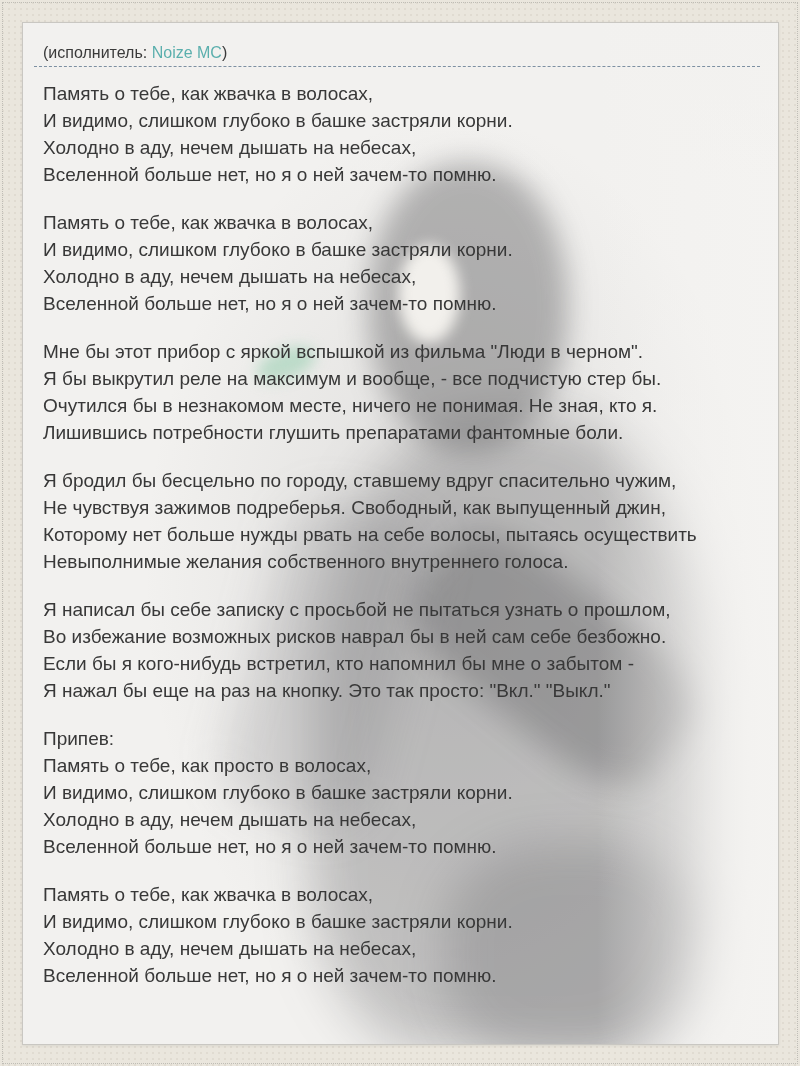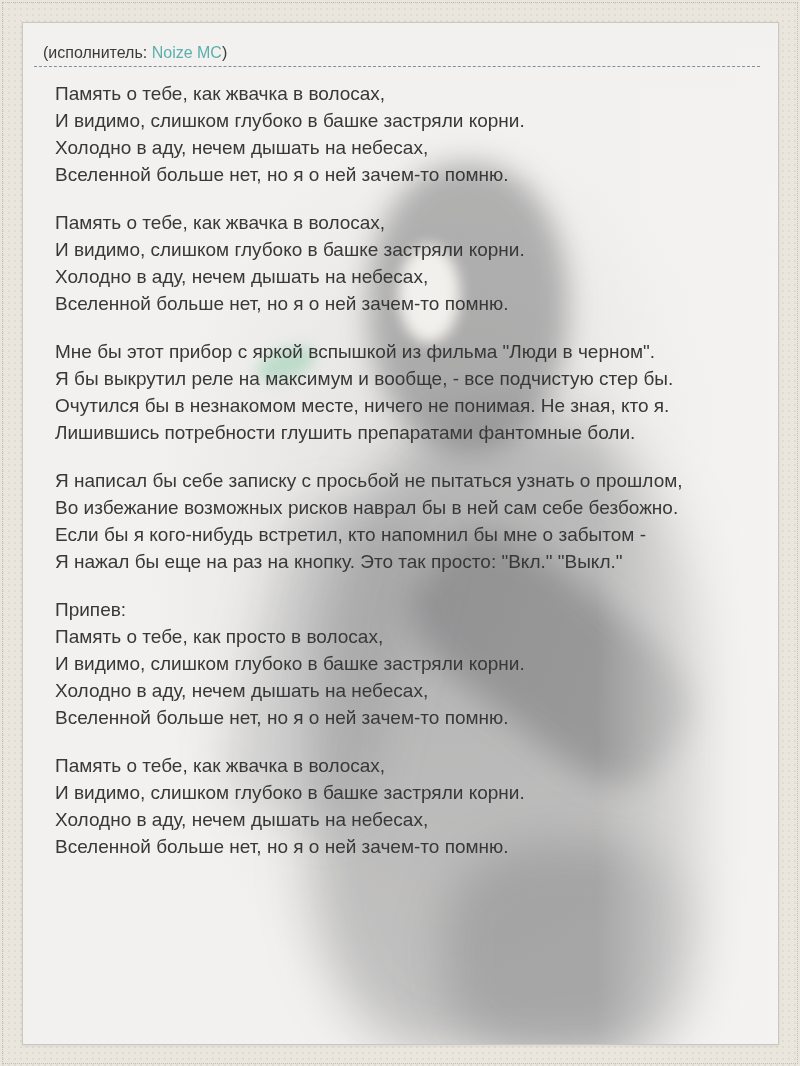"Память о тебе, как жвачка" .lyrics p { margin: 0 0 21px 12px -> 0 0 21px 0 }
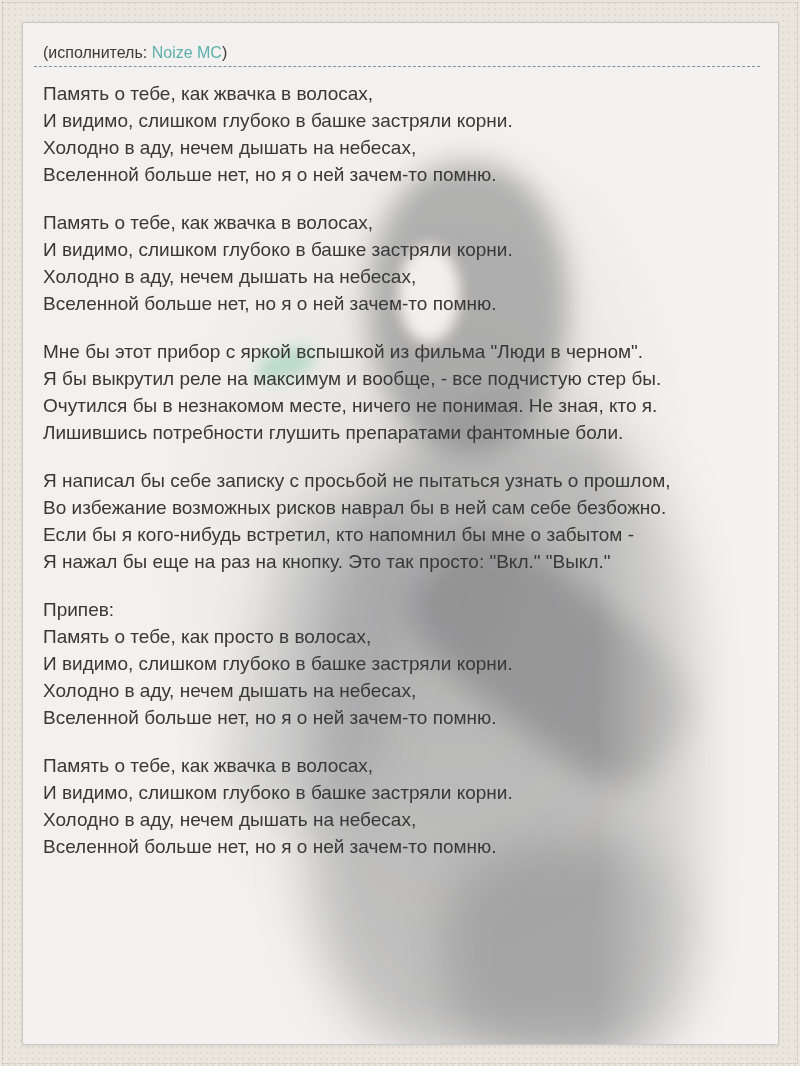"Я бродил бы бесцельно по" p { html: none -> <p>Я бродил бы бесцельно по городу, ставшему вдруг спасительно чужим, Не чувствуя зажимов подреберья. Свободный, как выпущенный джин, Которому нет больше нужды рвать на себе волосы, пытаясь осуществить Невыполнимые желания собственного внутреннего голоса.</p> }
